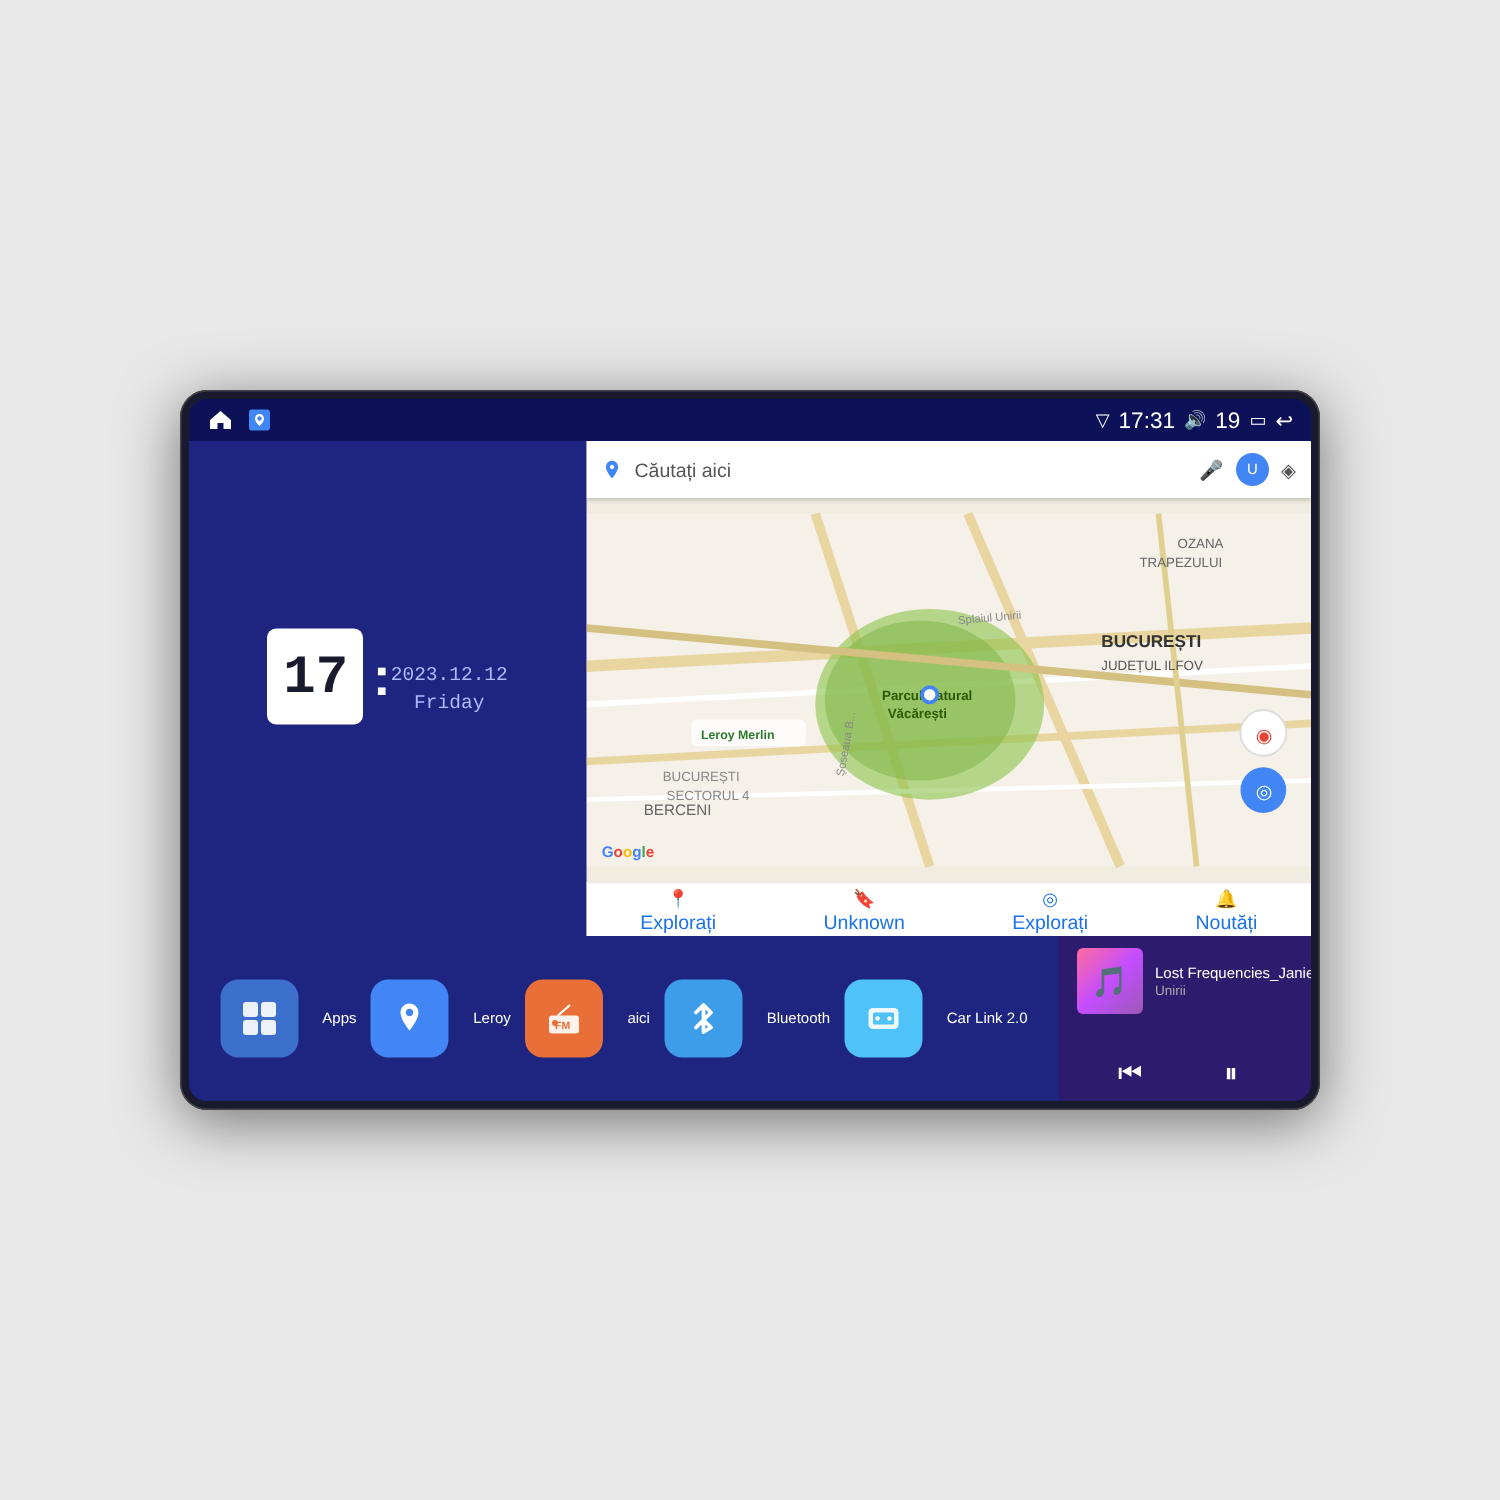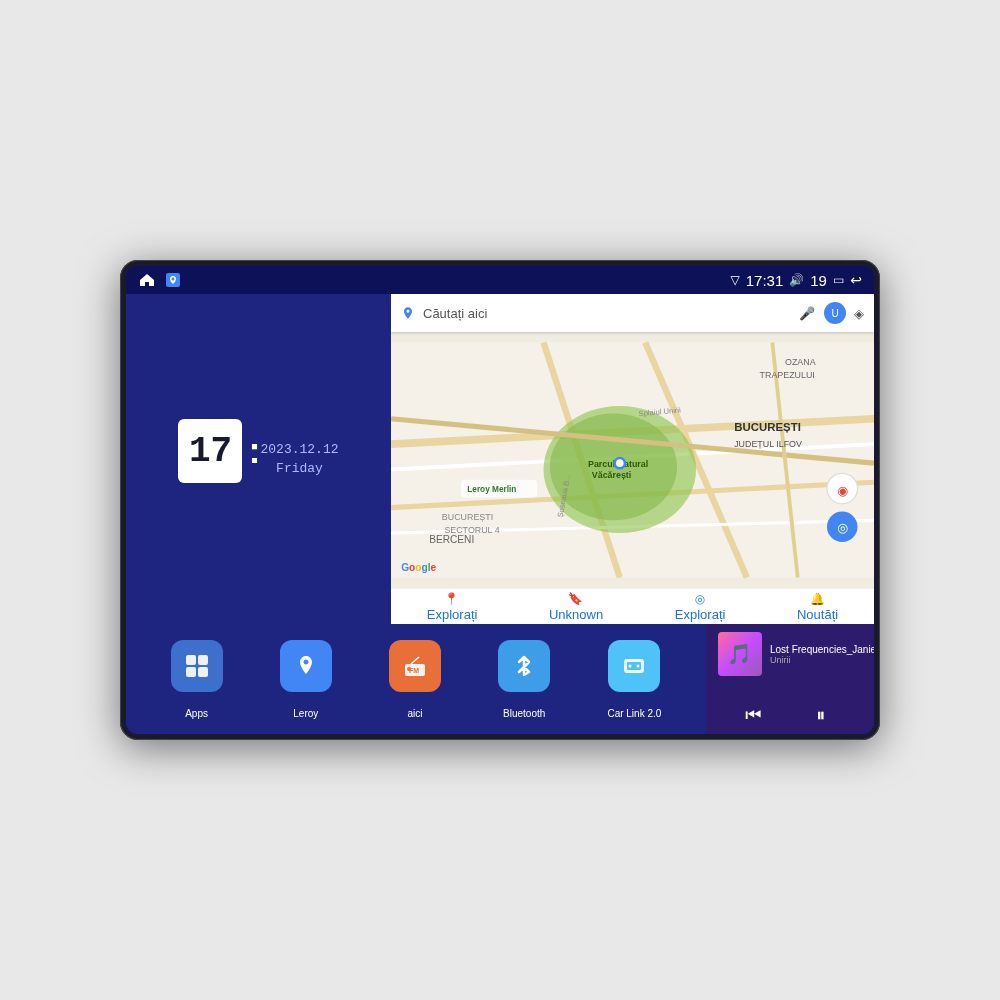"Apps" .app-icon-item { flex-direction: column -> row }
